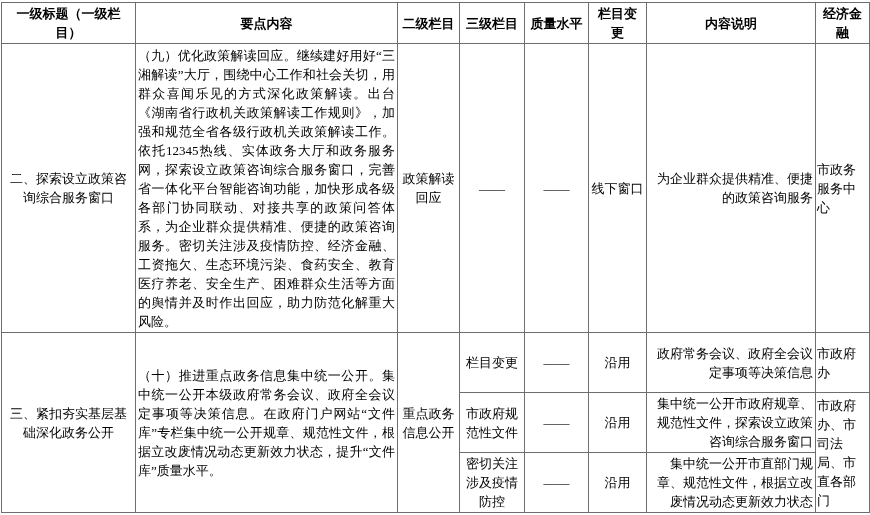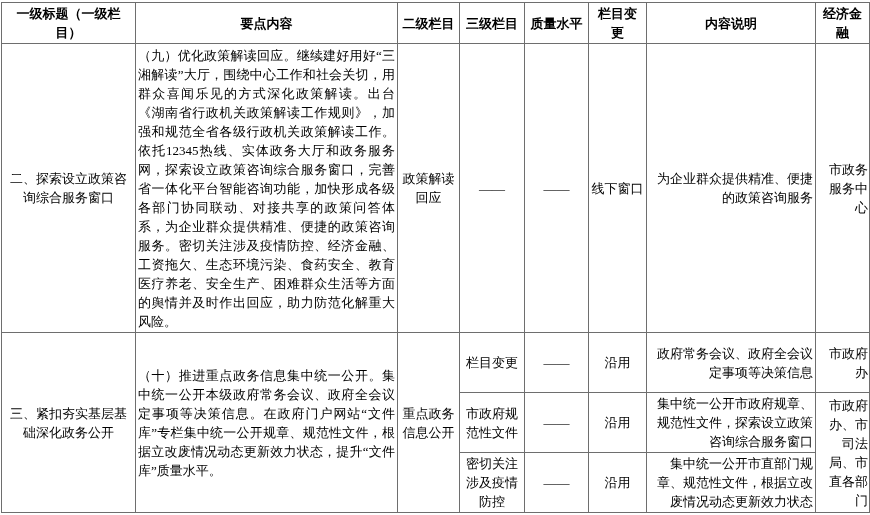"市政务服务中心" td.unit-cell { text-align: right -> left }
